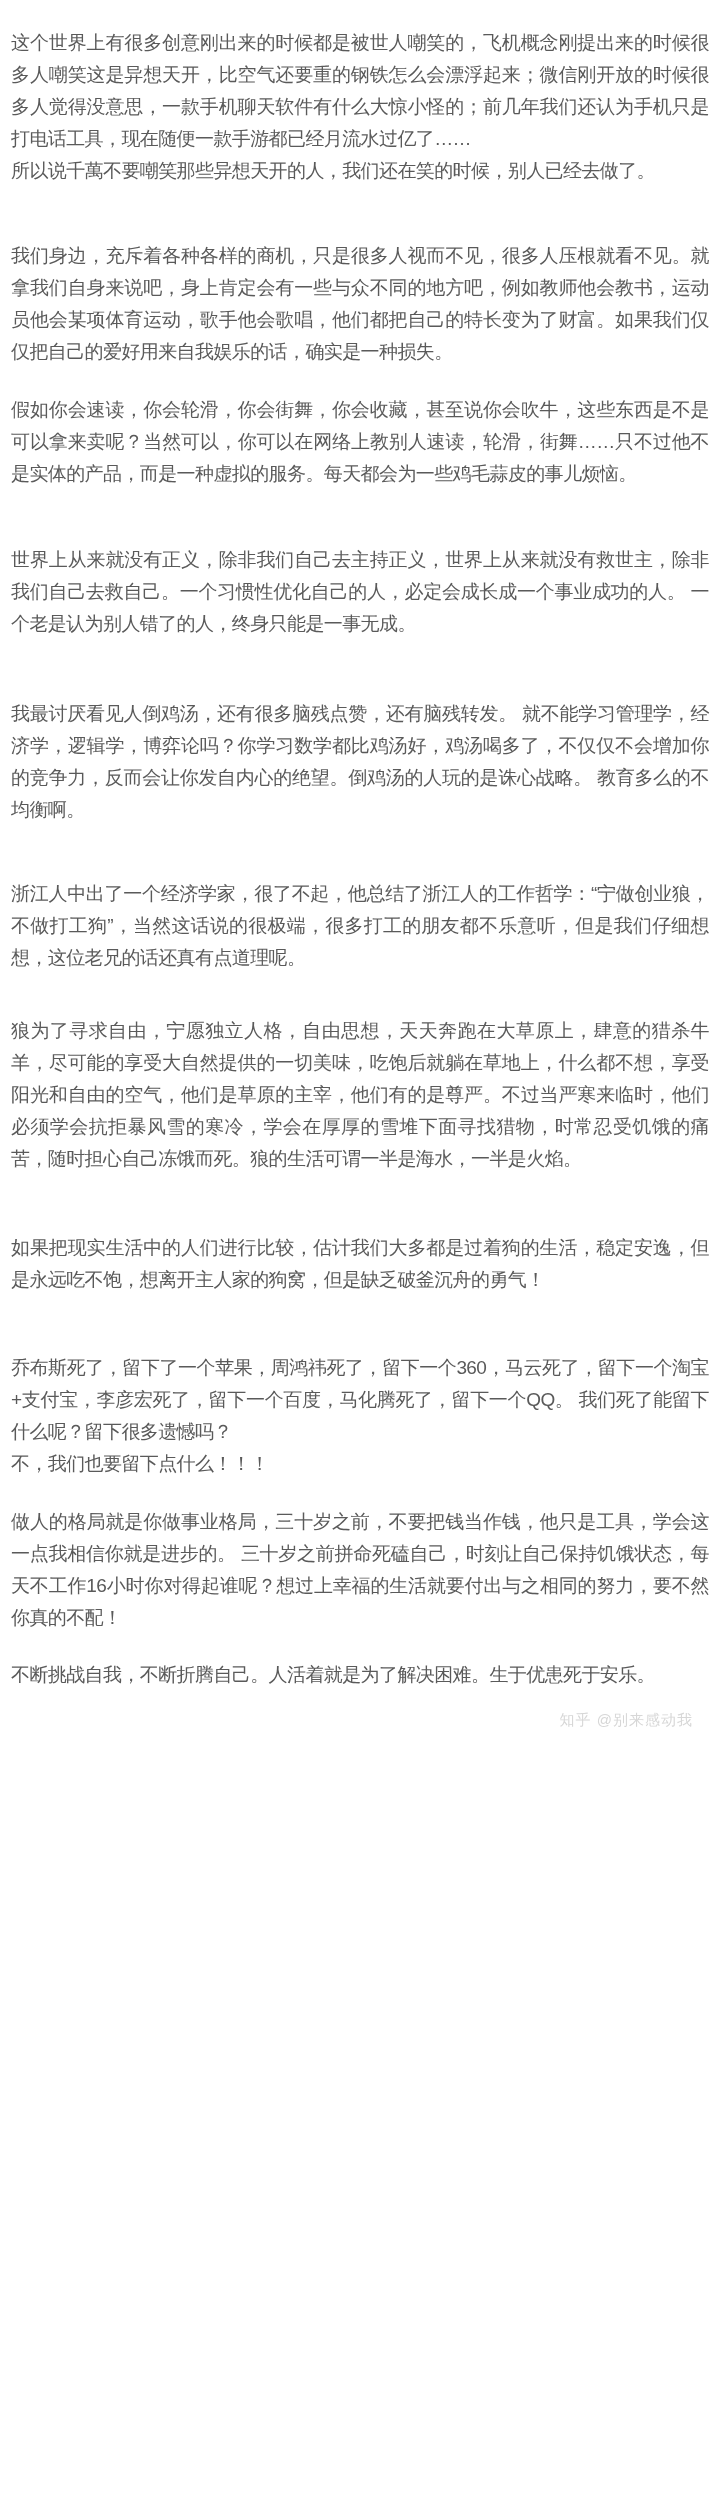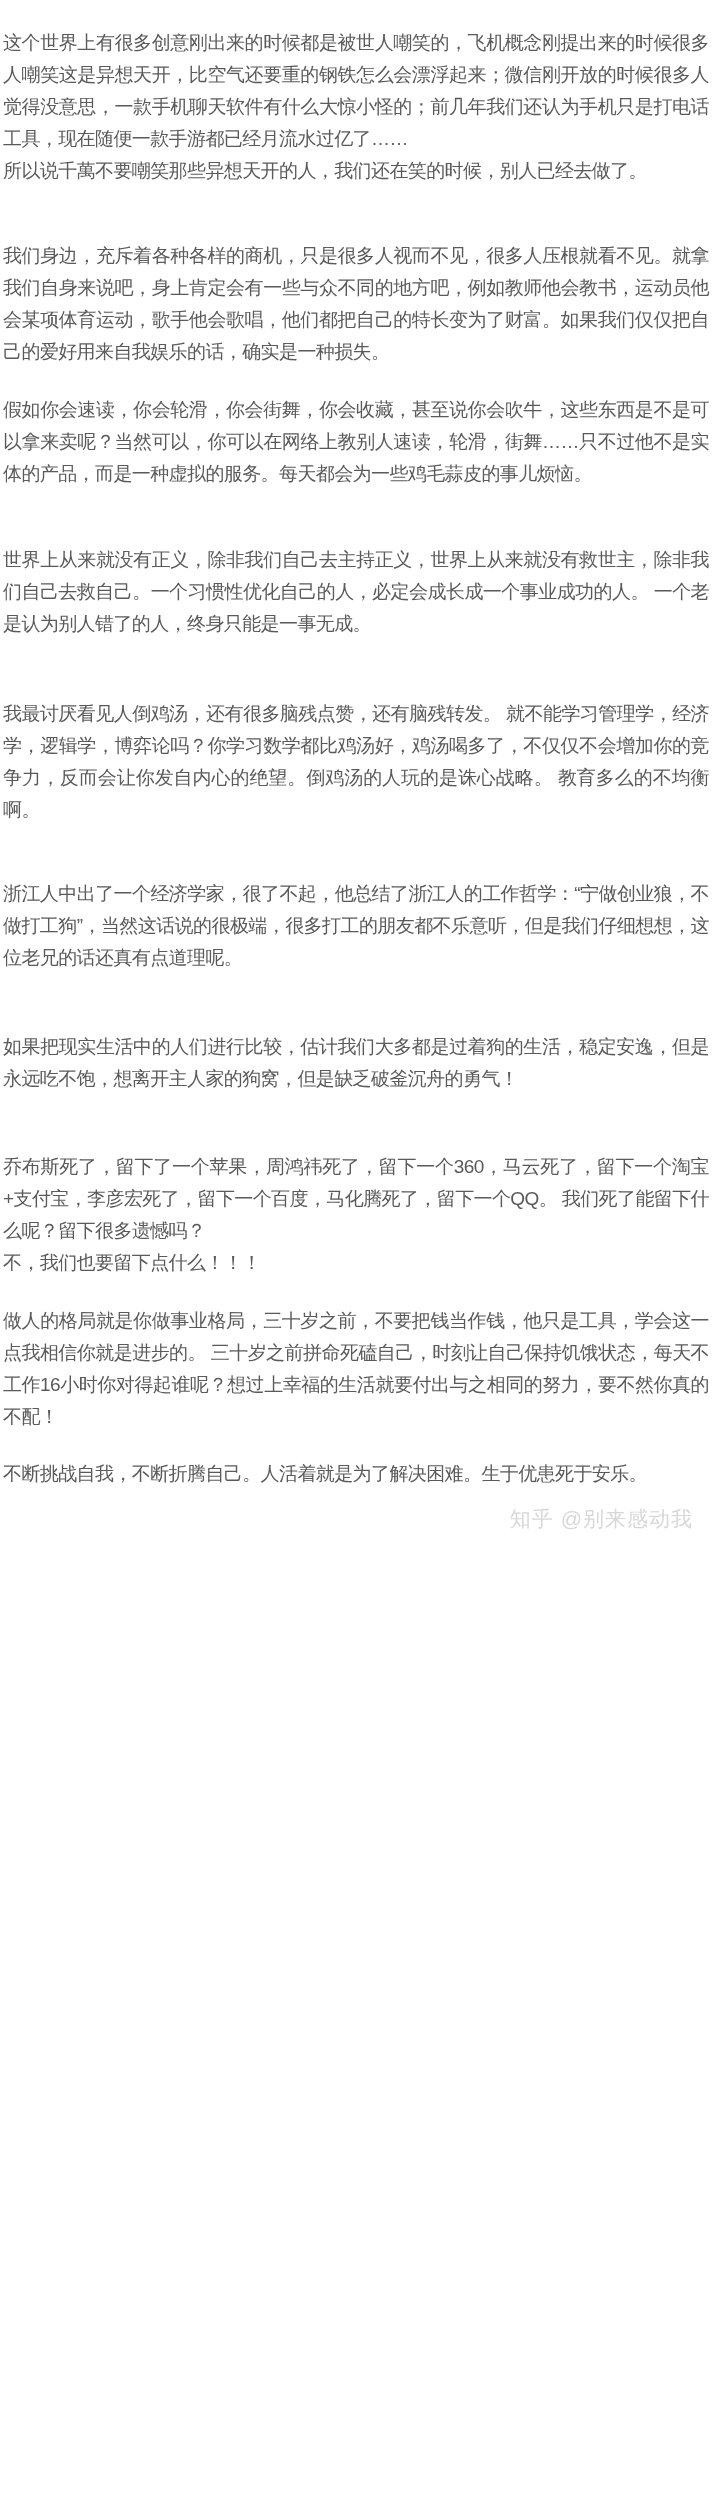"这个世界上有很多创意刚出来的时候都是被世人嘲笑的，飞机概念刚提出来的时候很多人嘲" .article { padding: 27px 11px 0 3px -> 27px 11px 0 11px }
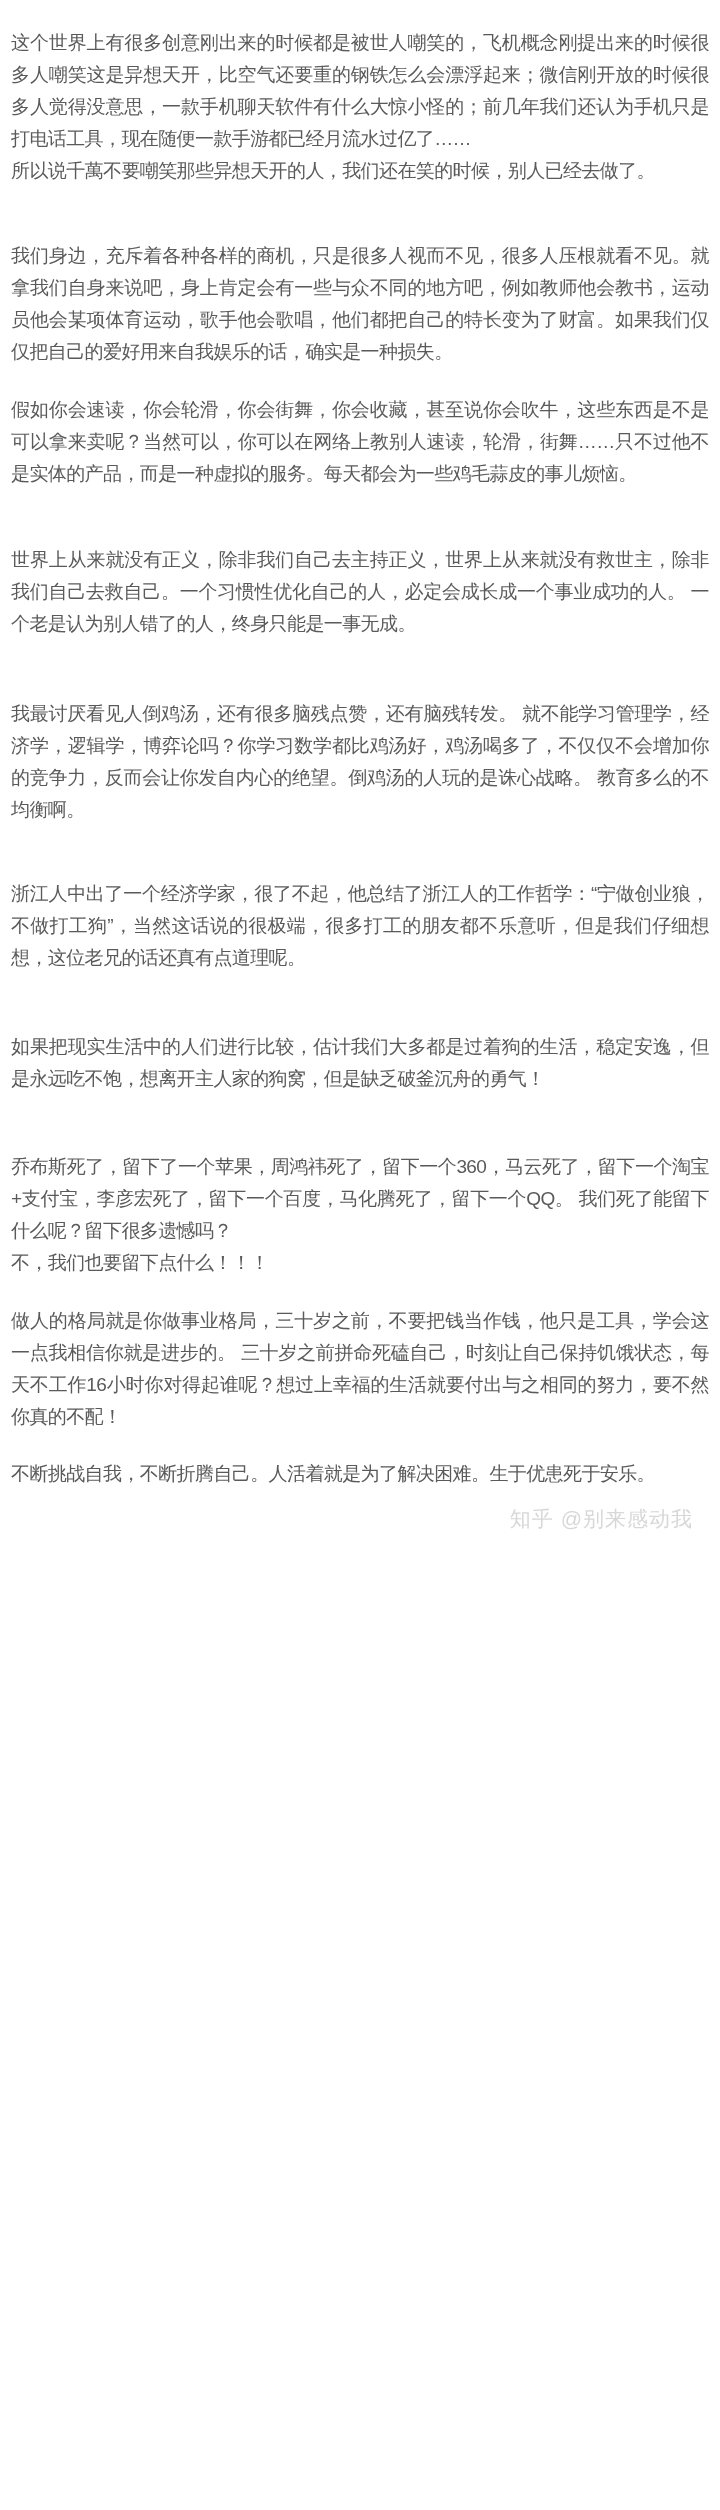"狼为了寻求自由，宁愿独立人格，自由思想，天天奔跑在大草原上，肆意的猎杀牛羊，尽可" p.para { html: none -> <p>狼为了寻求自由，宁愿独立人格，自由思想，天天奔跑在大草原上，肆意的猎杀牛羊，尽可能的享受大自然提供的一切美味，吃饱后就躺在草地上，什么都不想，享受阳光和自由的空气，他们是草原的主宰，他们有的是尊严。不过当严寒来临时，他们必须学会抗拒暴风雪的寒冷，学会在厚厚的雪堆下面寻找猎物，时常忍受饥饿的痛苦，随时担心自己冻饿而死。狼的生活可谓一半是海水，一半是火焰。</p> }
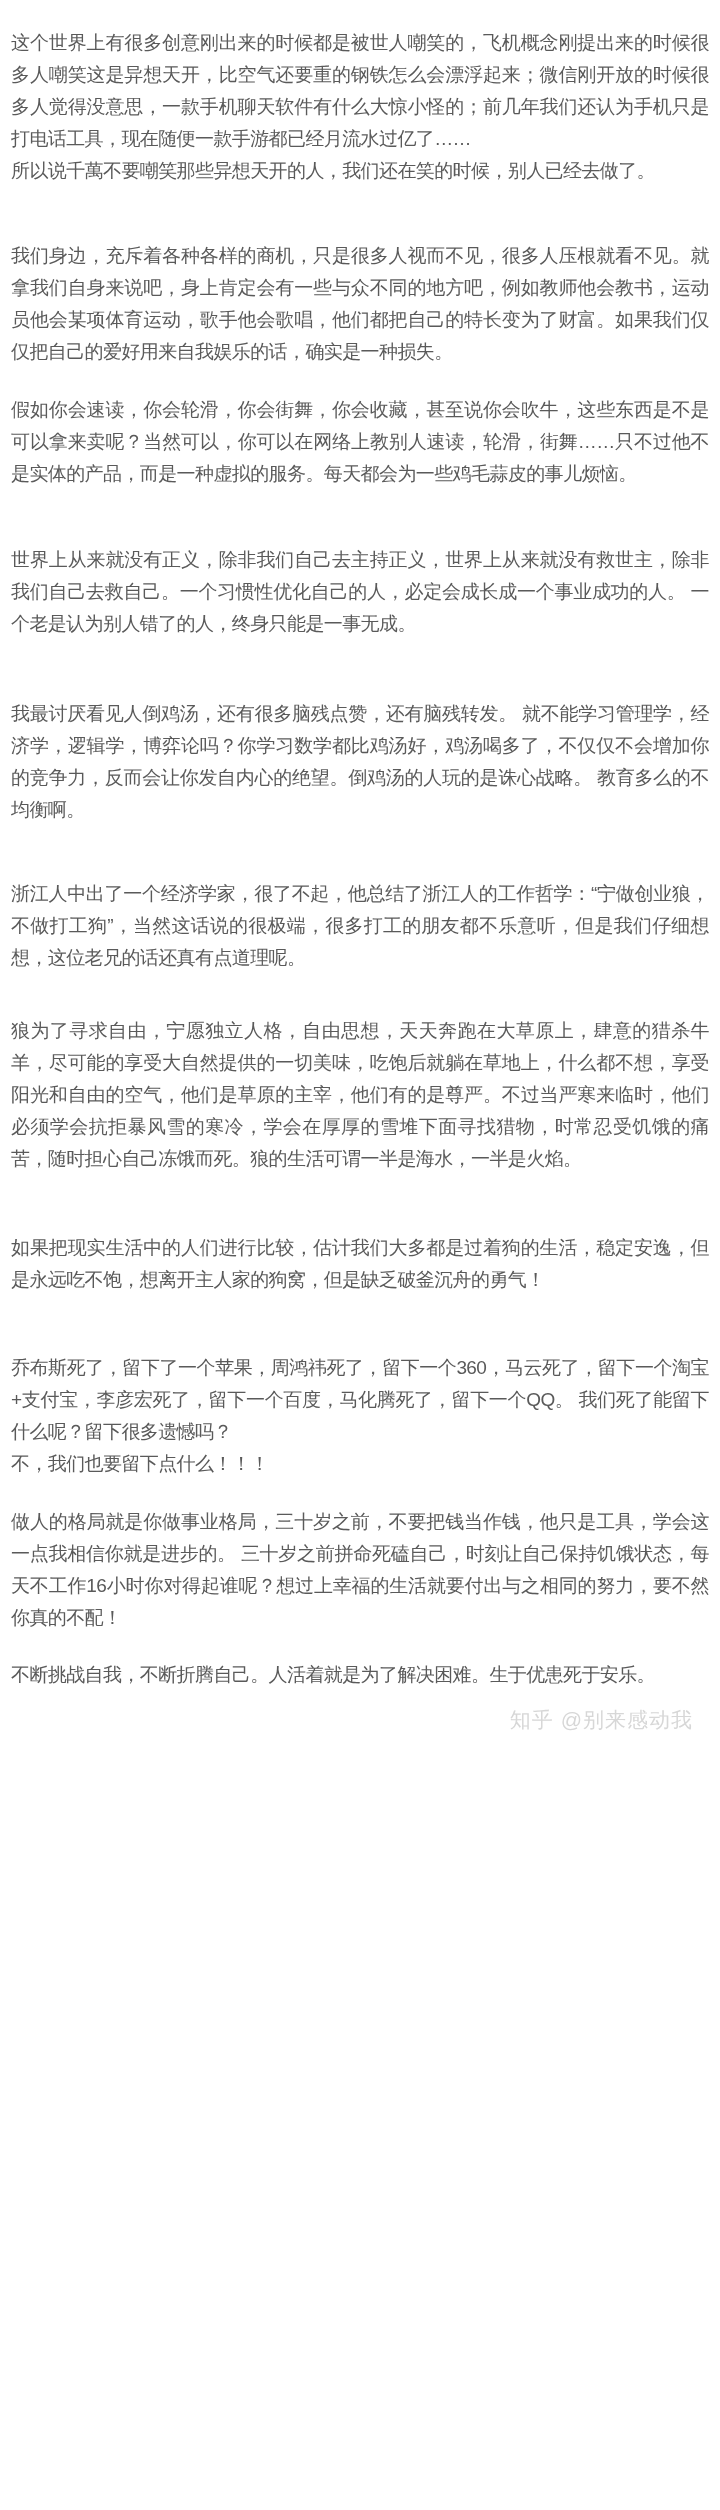"知乎 @别来感动我" .watermark { font-size: 21px -> 15px }
